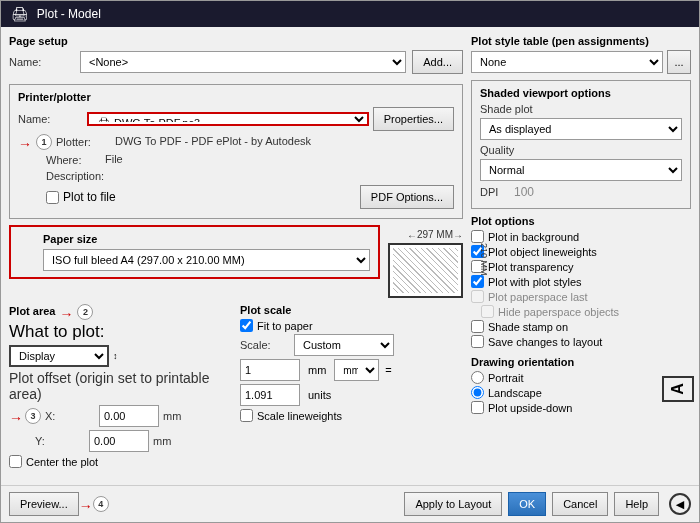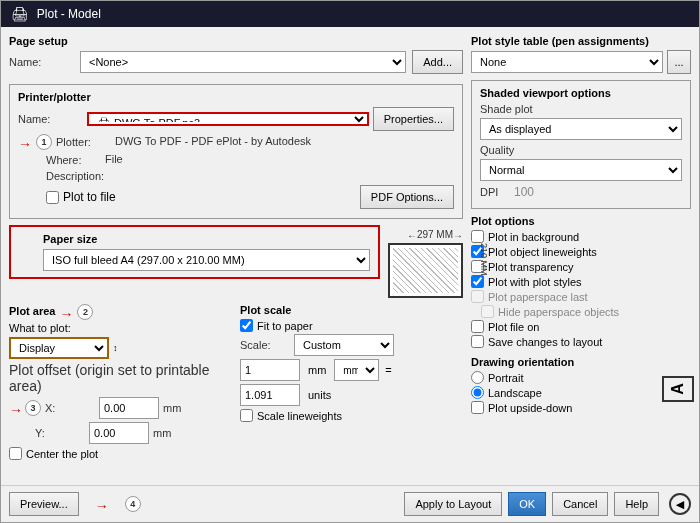"What to plot:" span { font-size: 11px -> 17px }
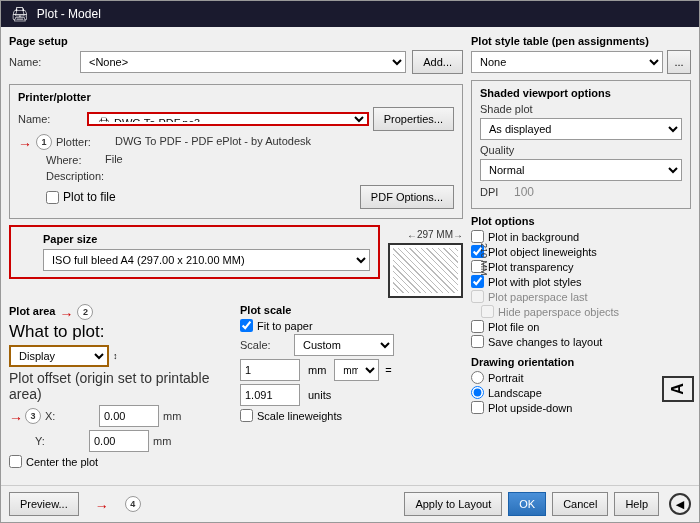"Plot file on" span { text: Plot file -> Shade stamp }
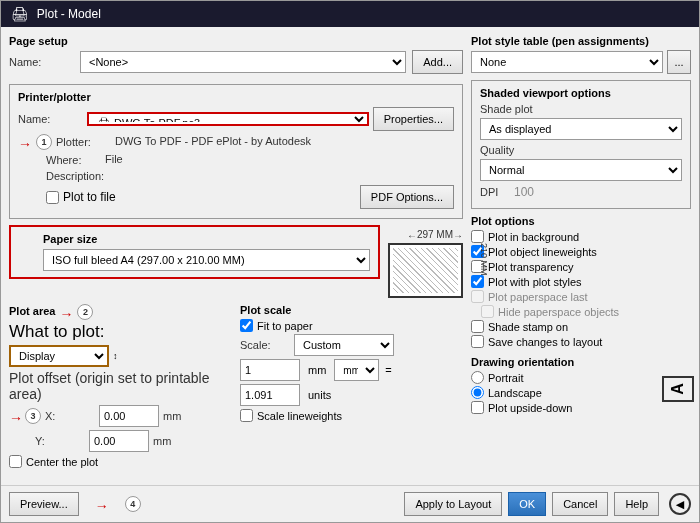"Display" .what-to-plot-dropdown { border: 2px solid #a16207 -> 2px solid #404040 }
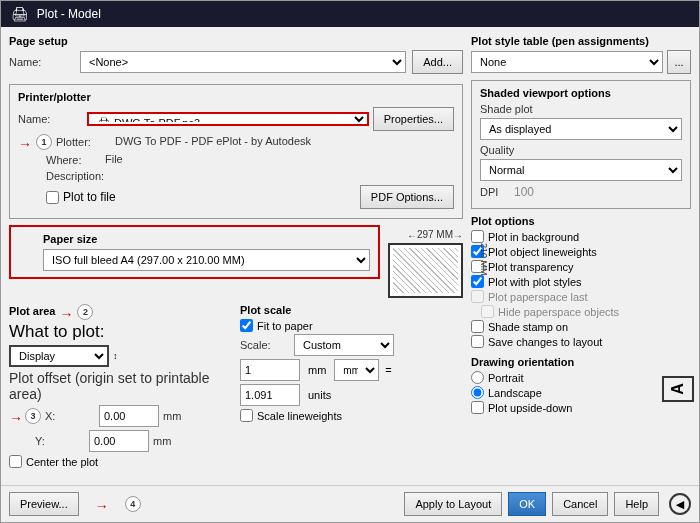"Preview..." div { gap: 16px -> 0 }
